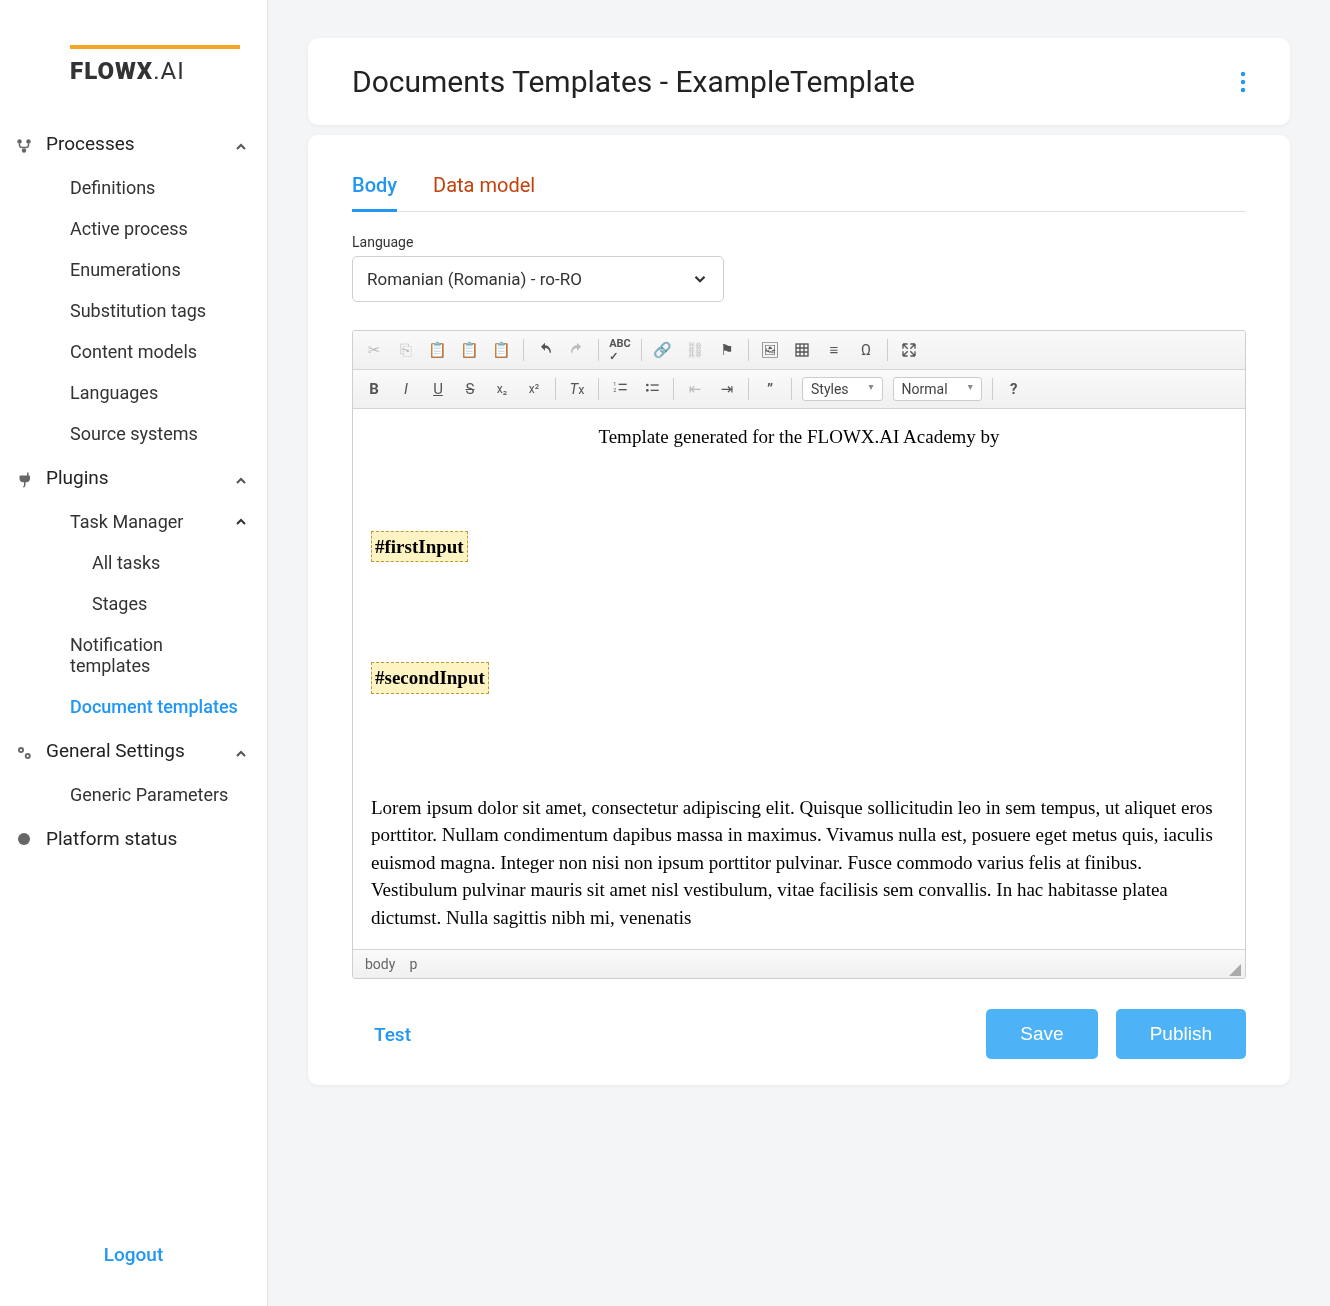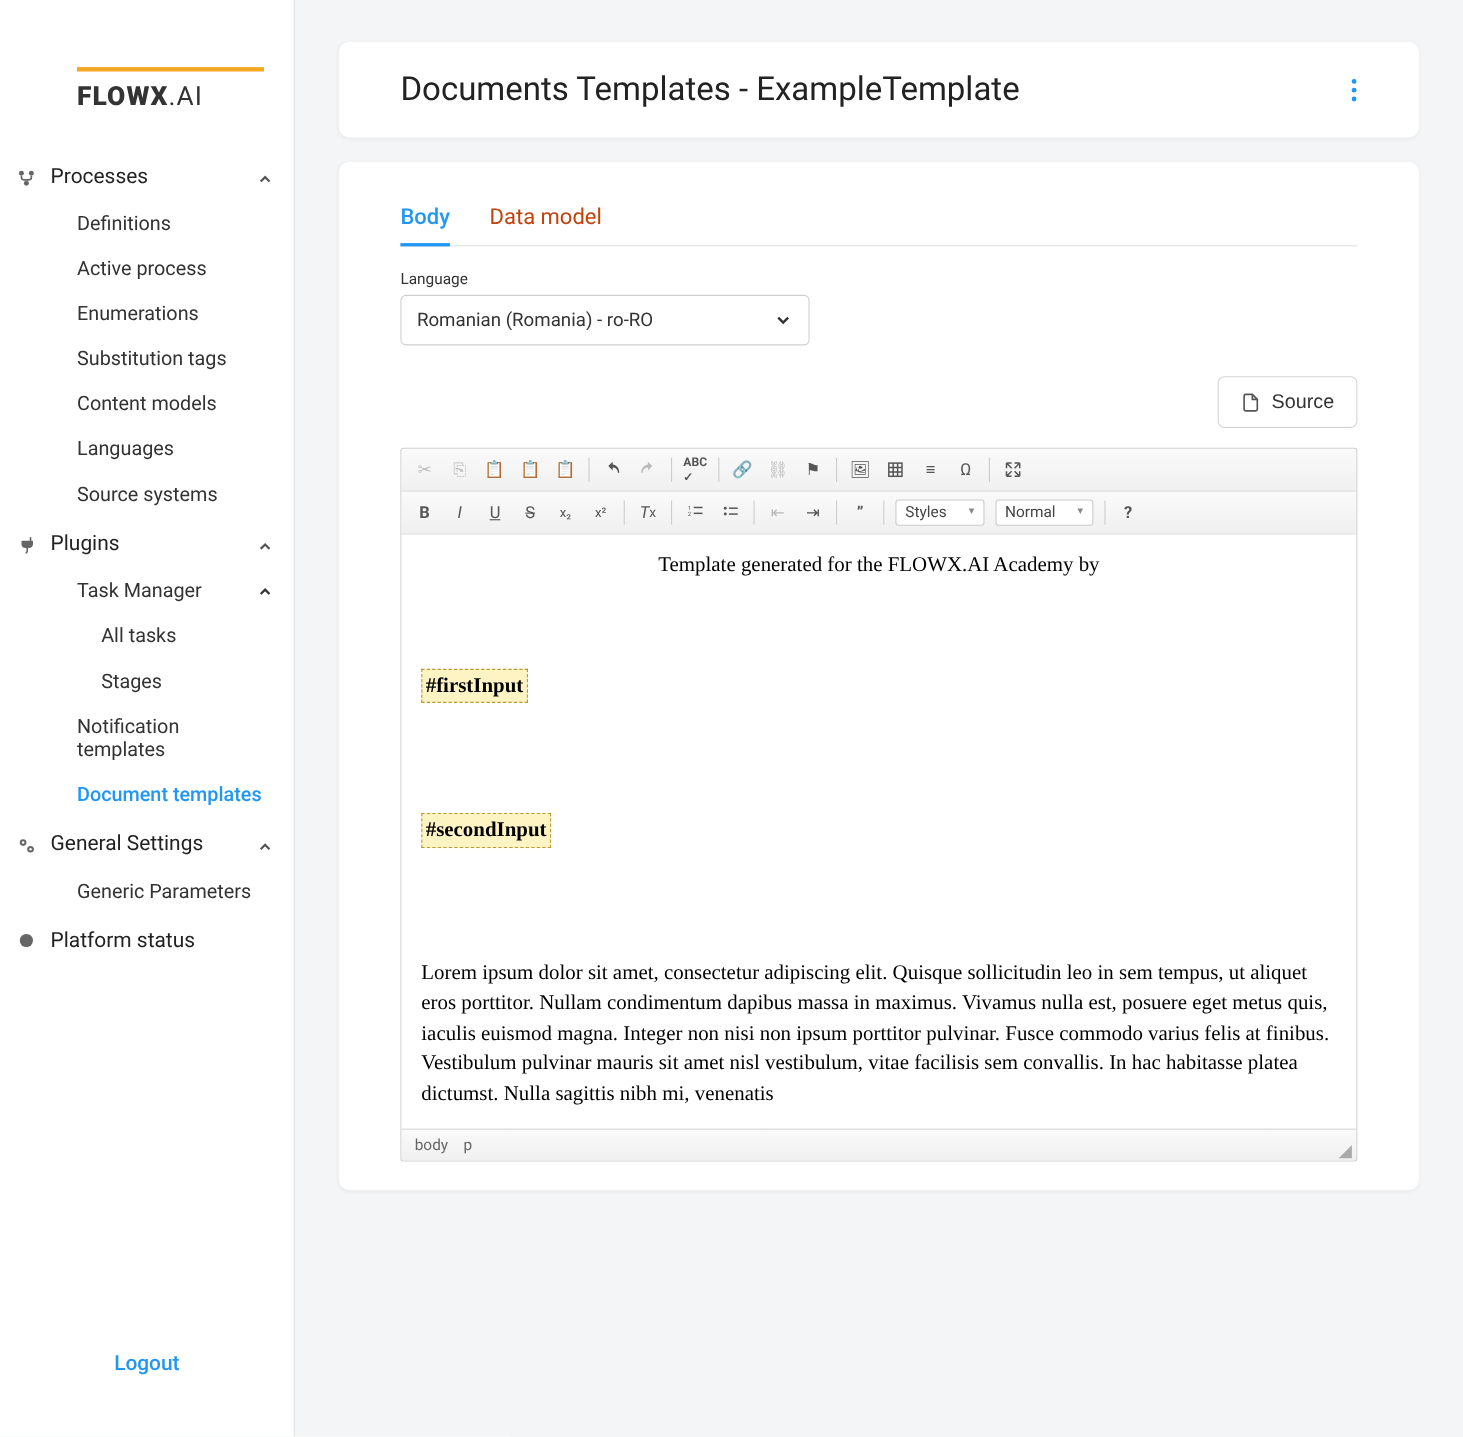"FLOWX.AI" .sidebar { padding: 36px 0 -> 20px 0 }
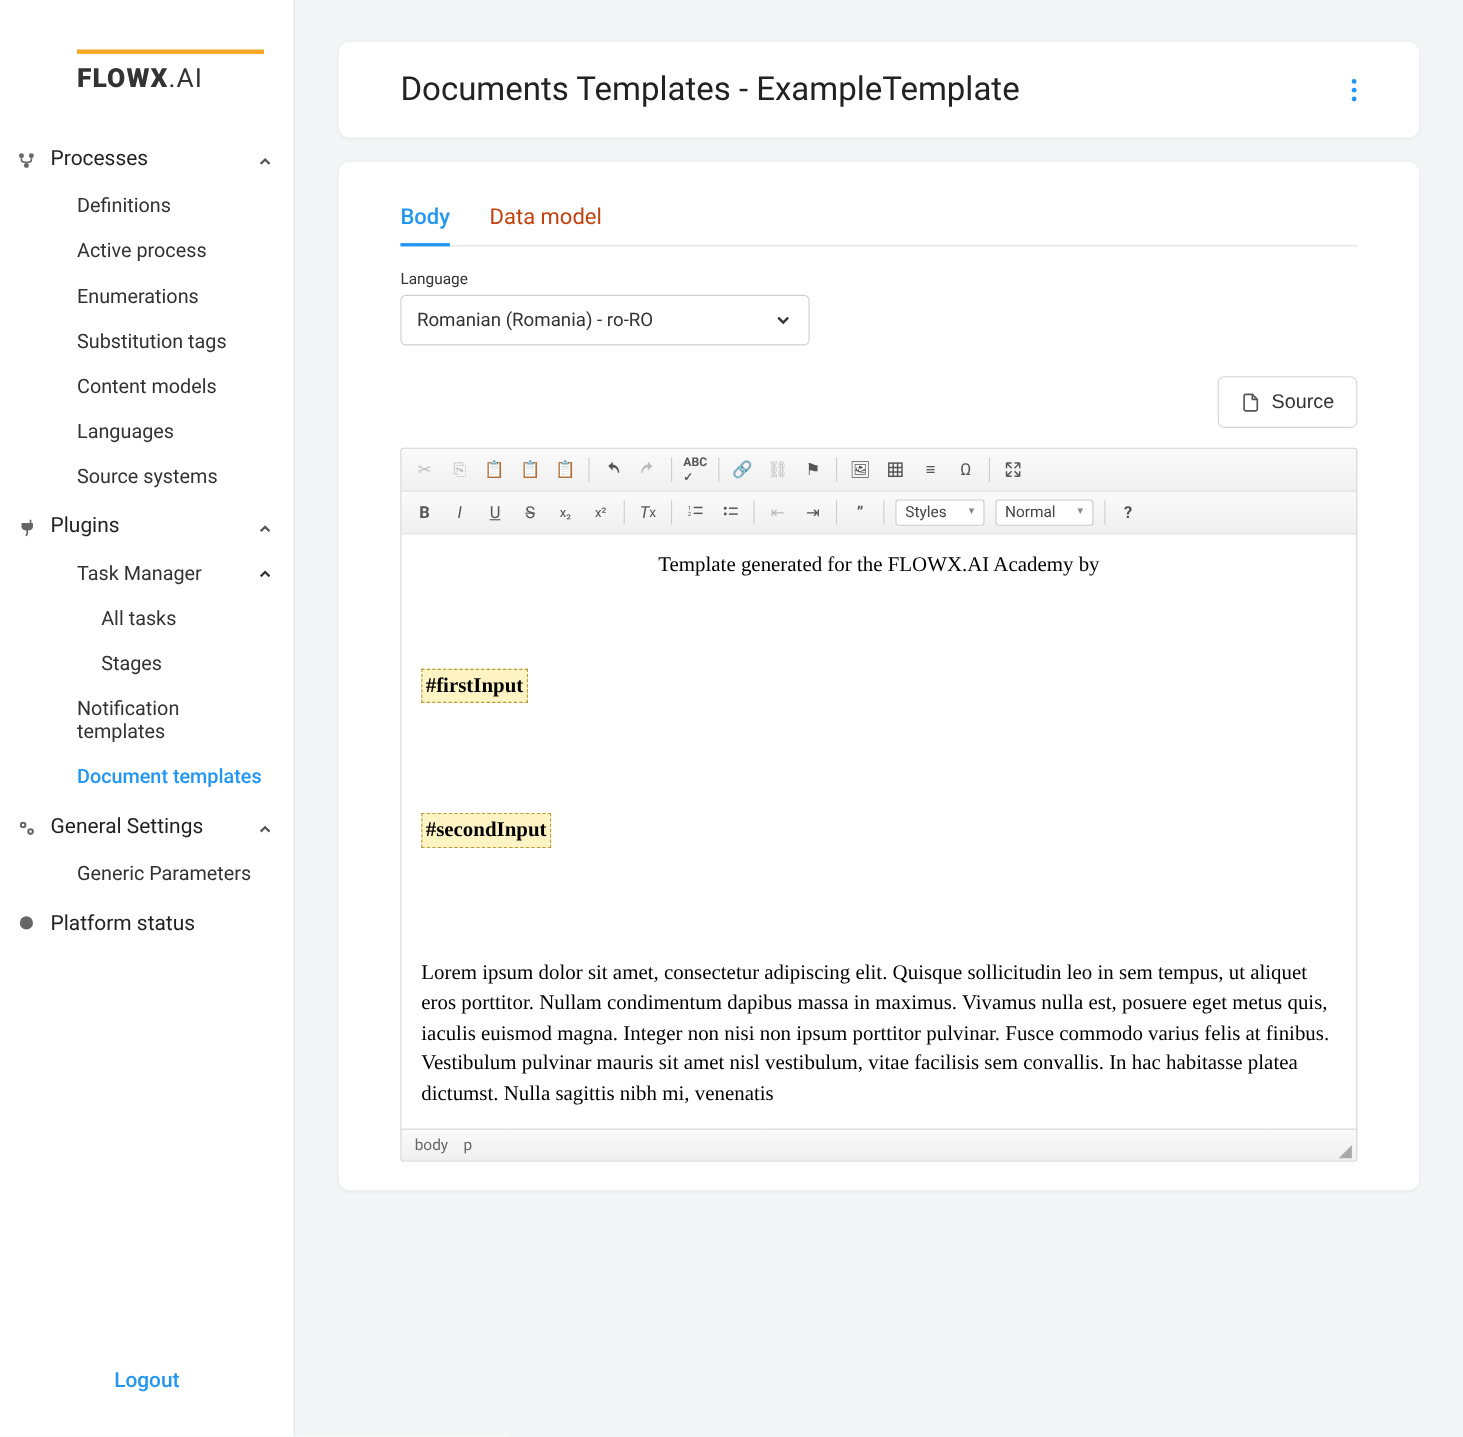"Documents Templates - ExampleTemplate" .card { margin-bottom: 22px -> 10px; padding: 26px 56px -> 26px 44px }
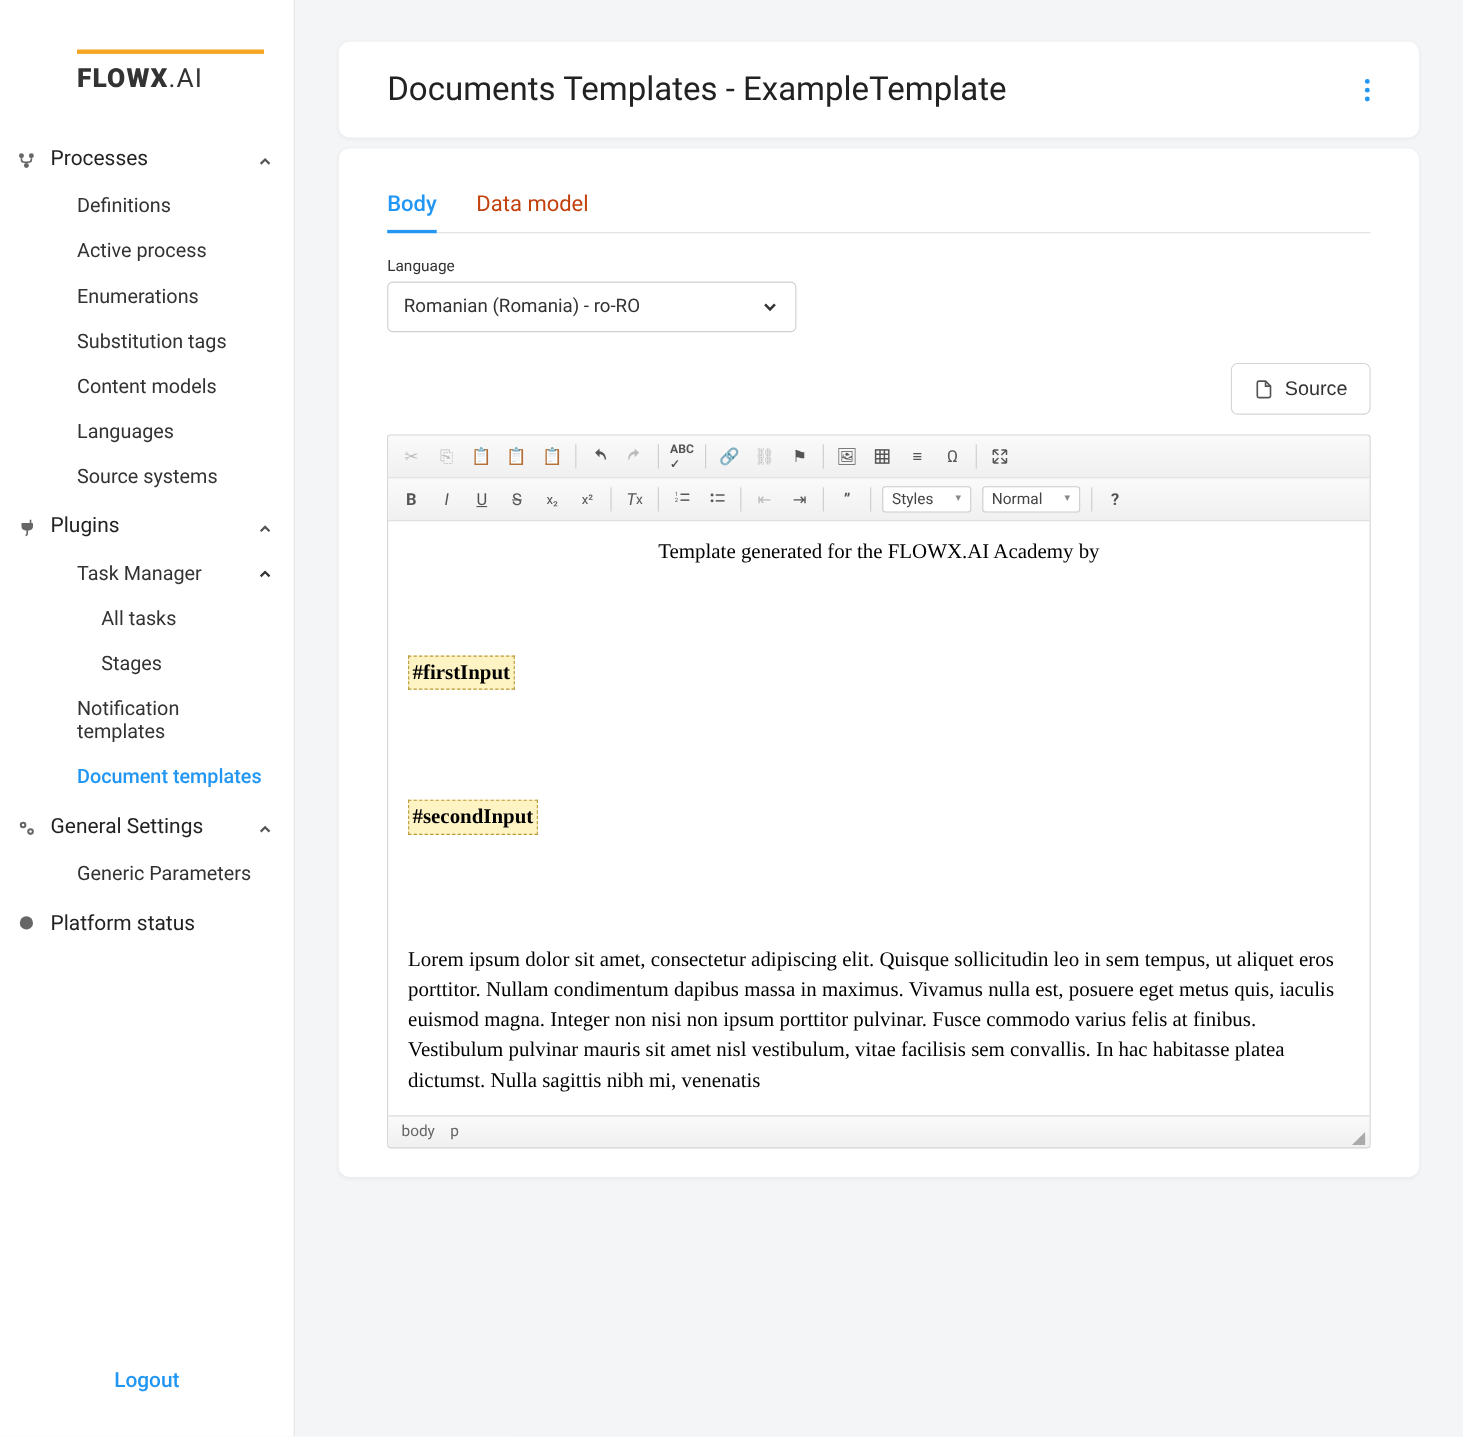"Source" div.source-row { html: <div> <button> <span> <svg> <path></path> <polyline></polyline> </svg> </span> <span>Source</span> </button> </div> -> none }
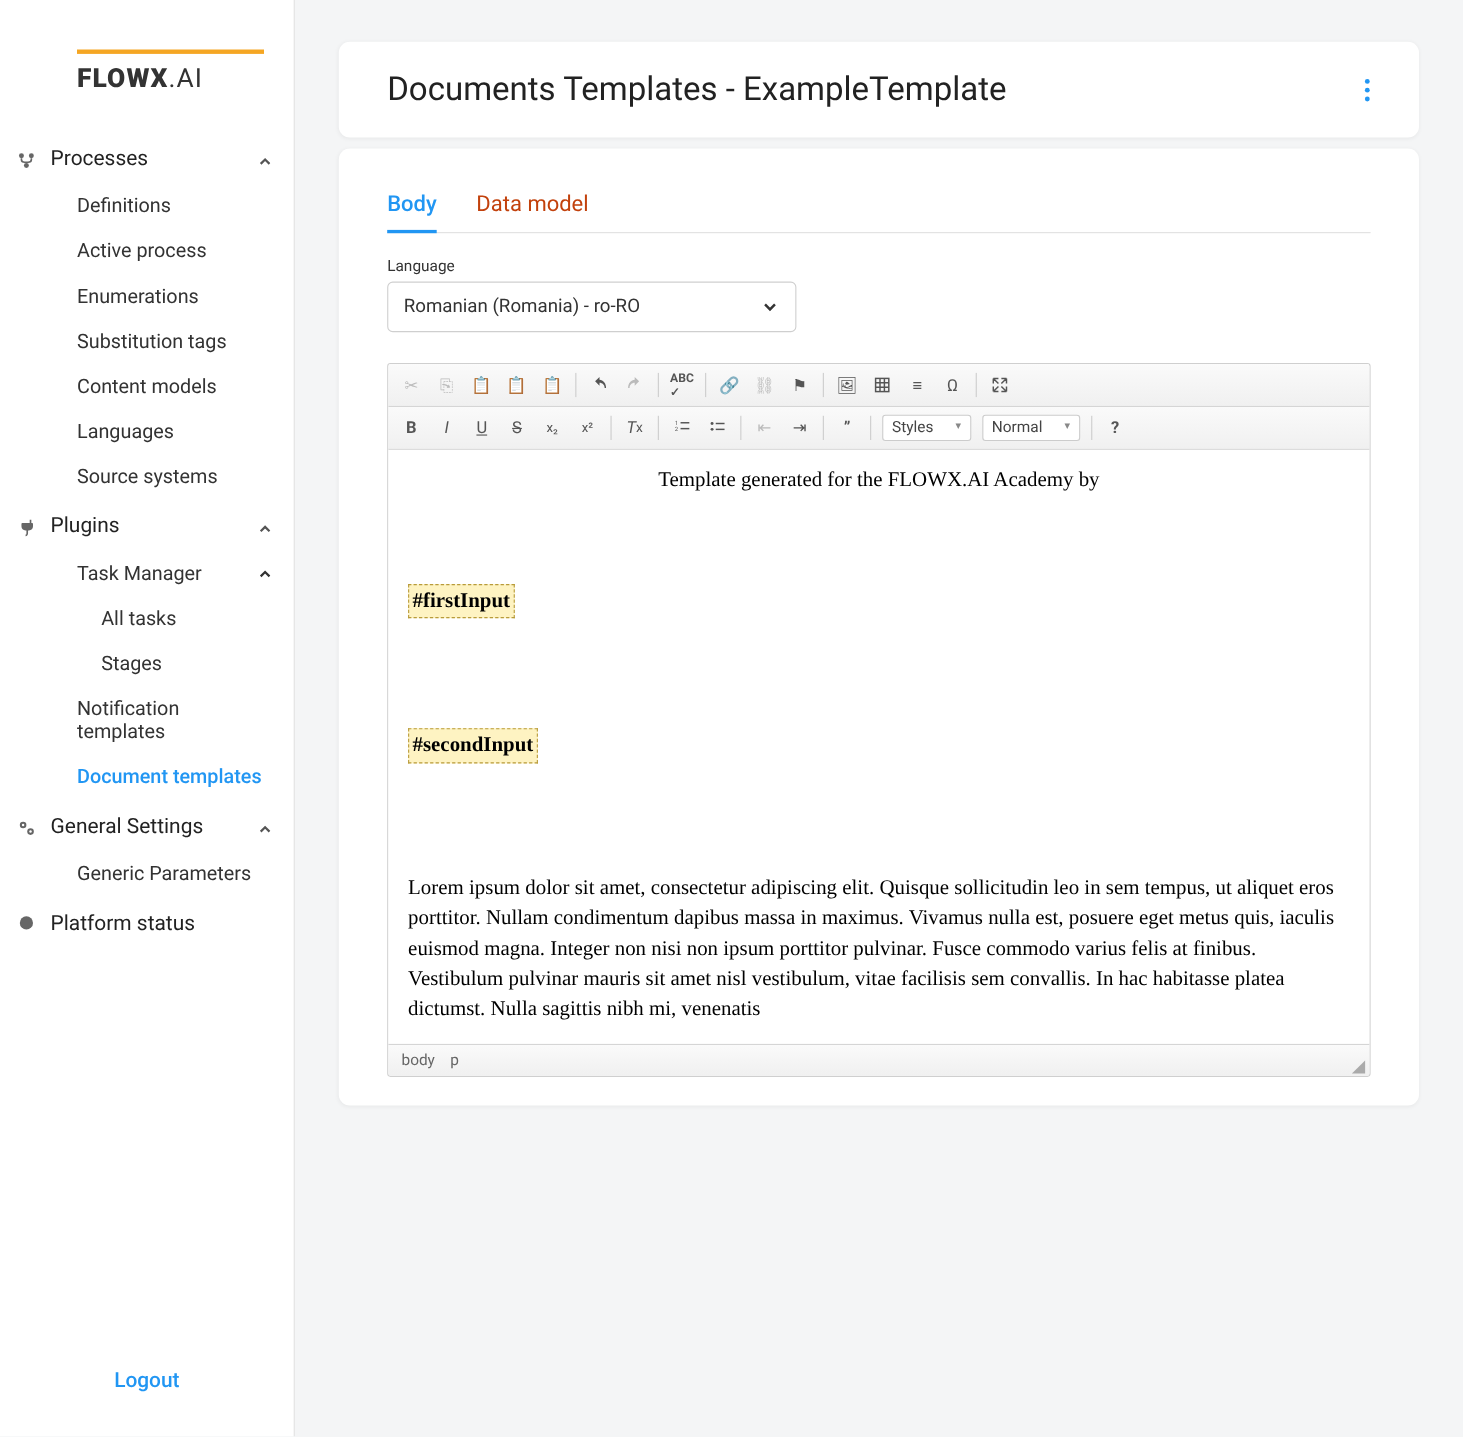"Test" div.actions { html: none -> <div> <span>Test</span> <div> <button>Save</button> <button>Publish</button> </div> </div> }
